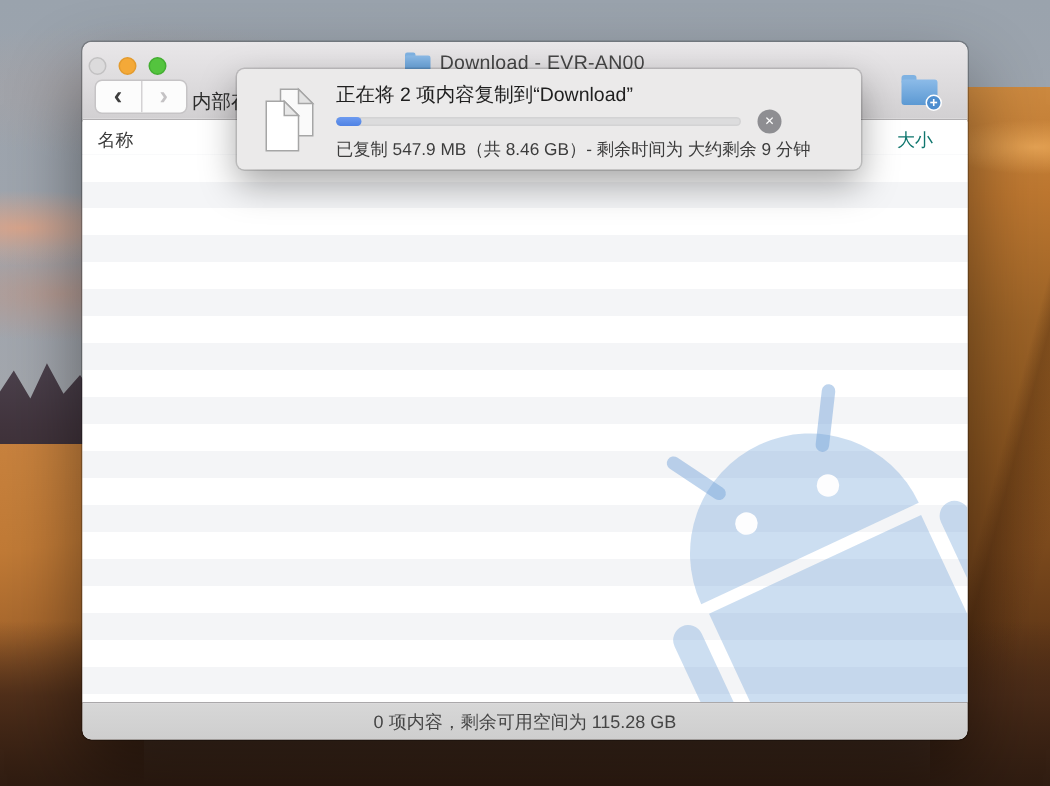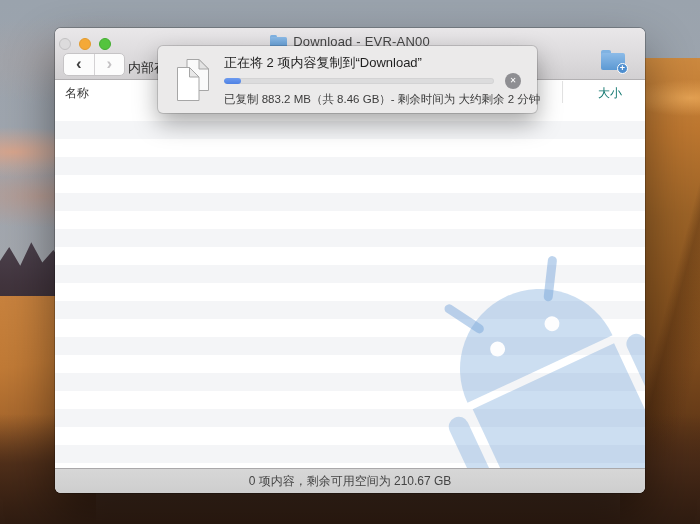"正在将 2 项内容复制到“Download”" .dialog { width: 379px -> 416px }
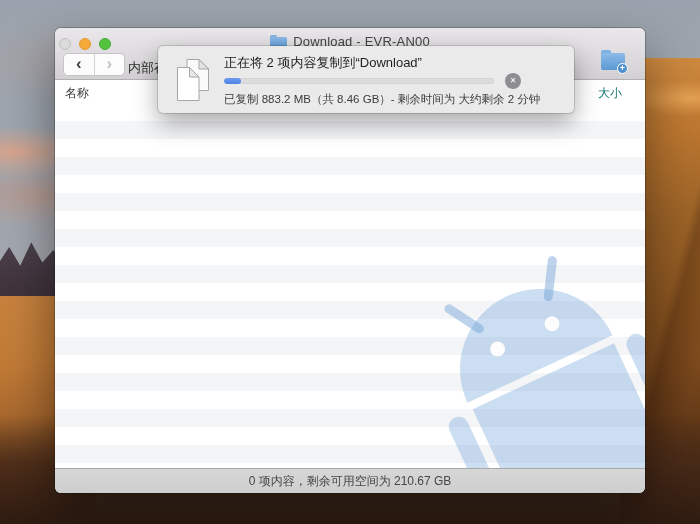"已复制 883.2 MB（共 8.46 GB）-" div.dlg-detail { text: 883.2 MB（共 8.46 GB）- 剩余时间为 大约剩余 2 -> 547.9 MB（共 8.46 GB）- 剩余时间为 大约剩余 9 }
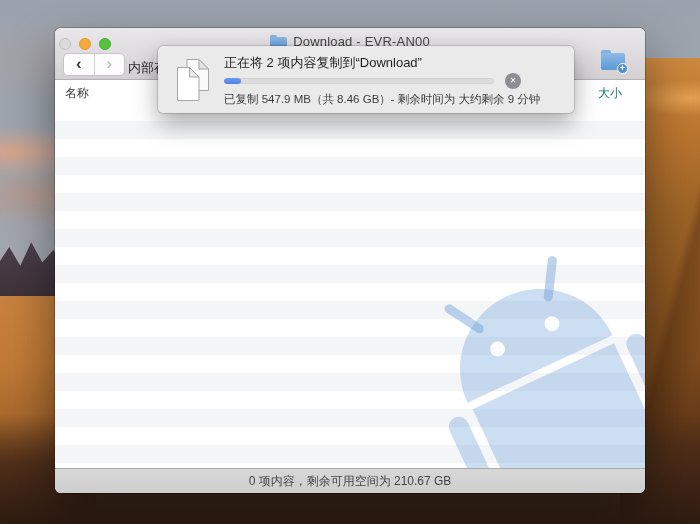"0 项内容，剩余可用空间为 210.67 GB" span { text: 210.67 -> 115.28 }
